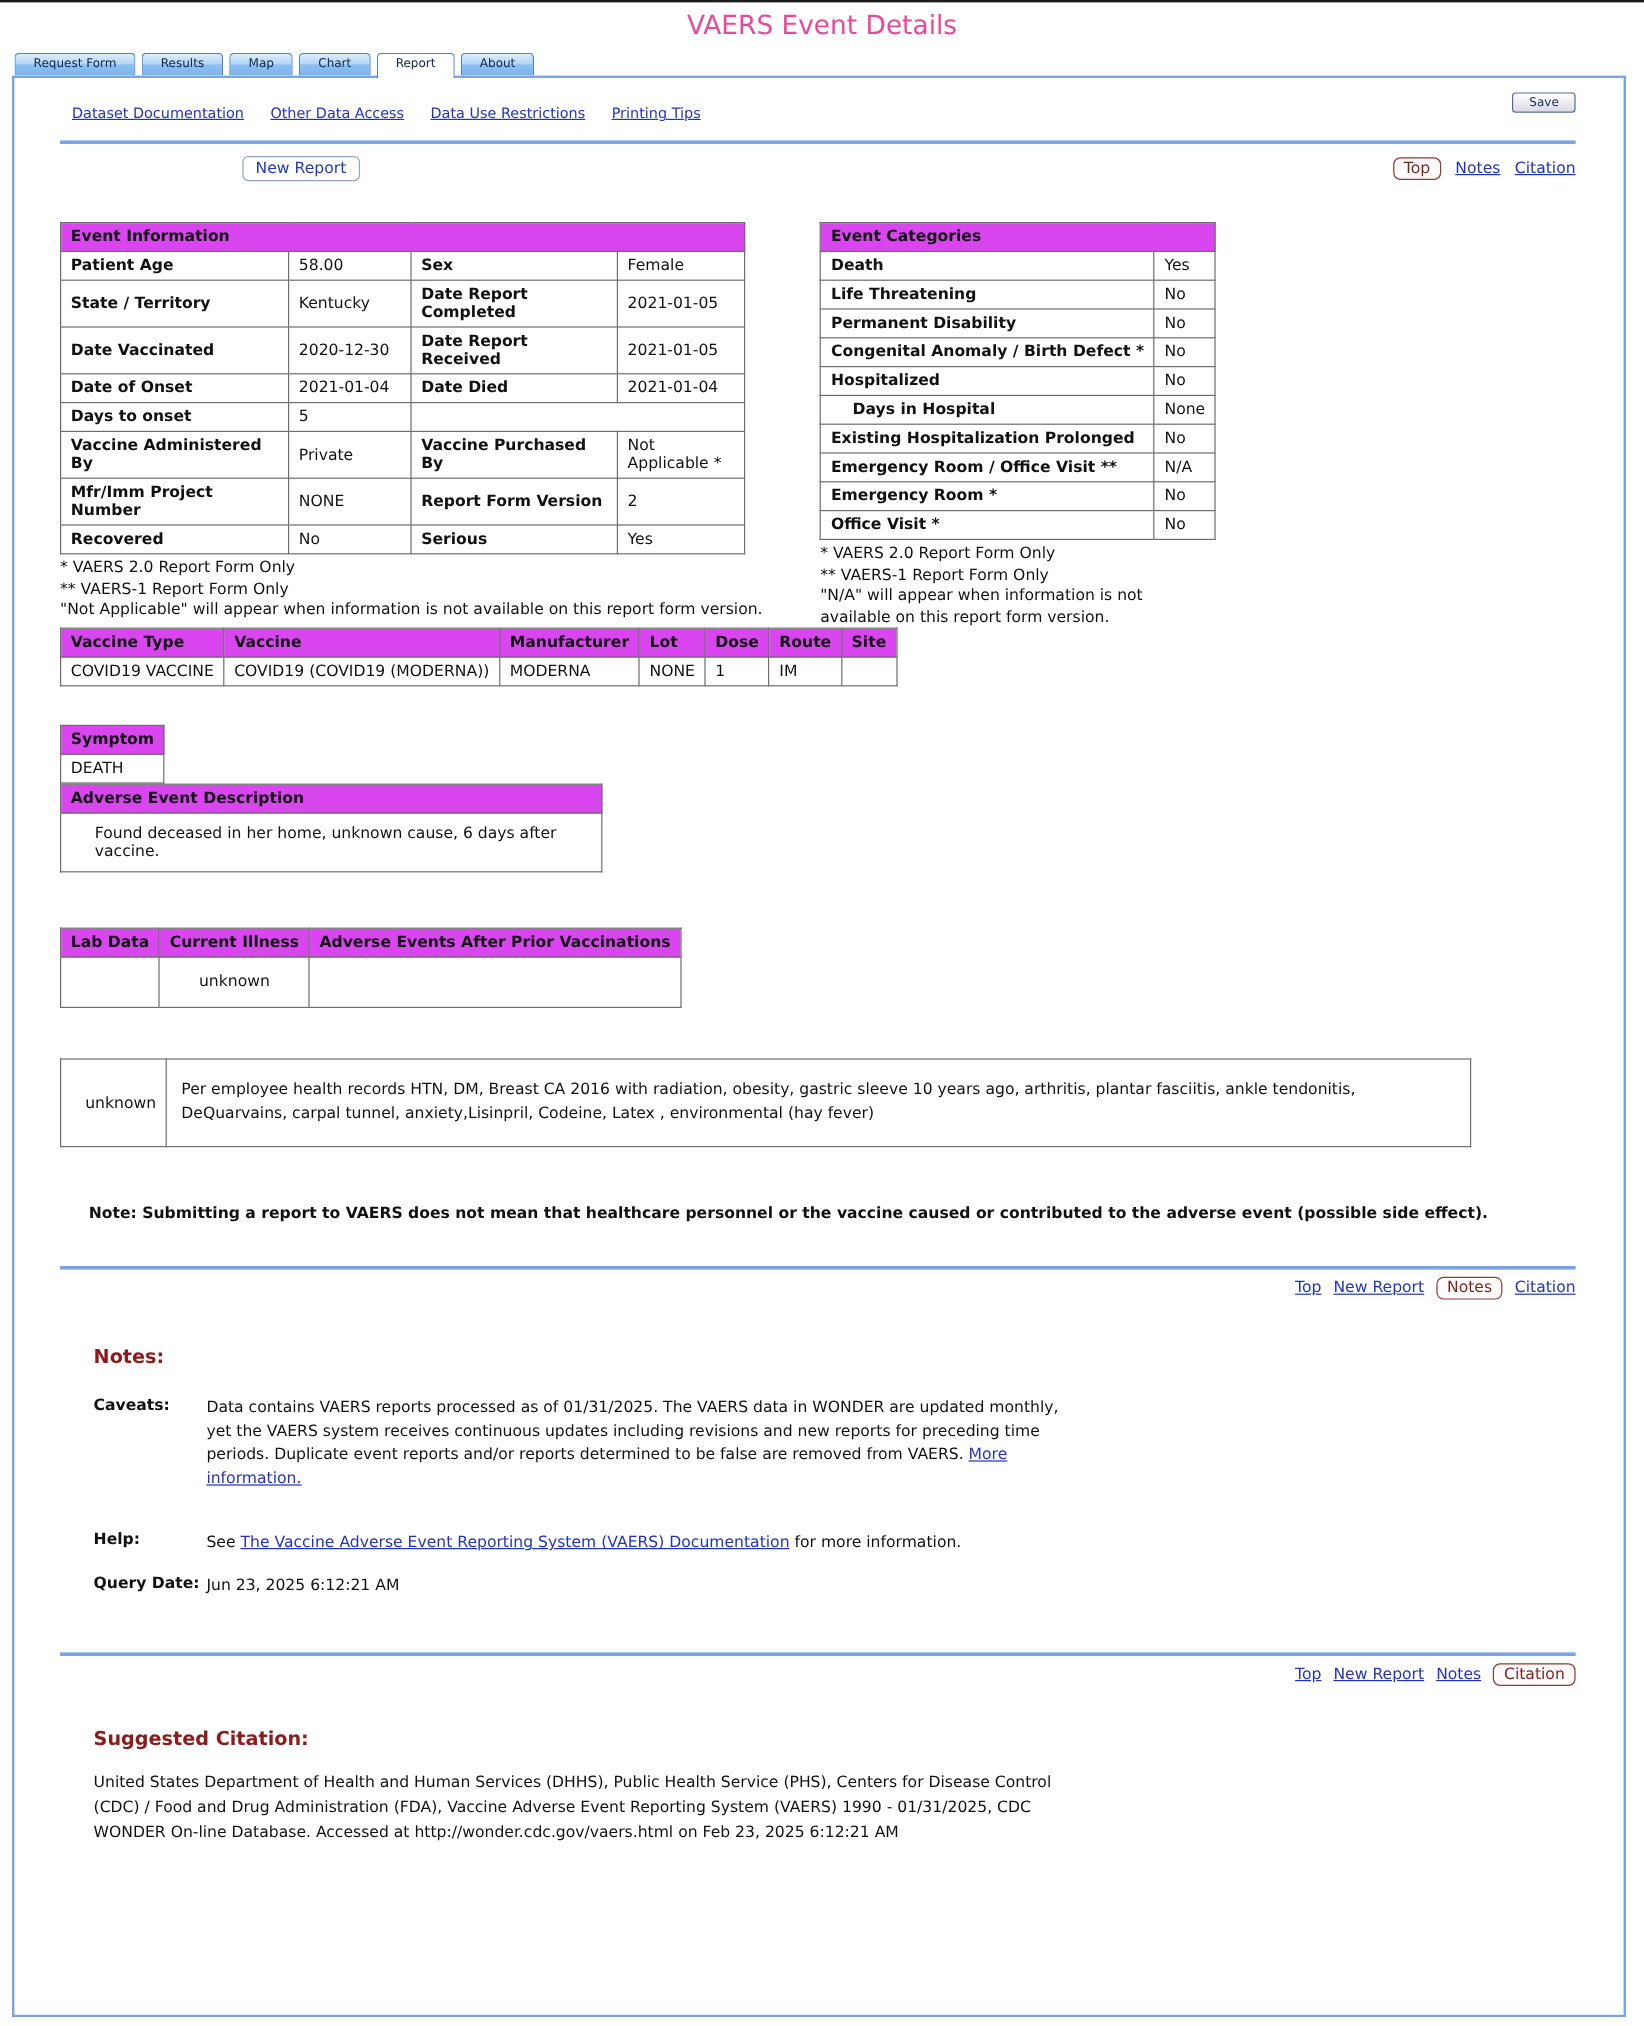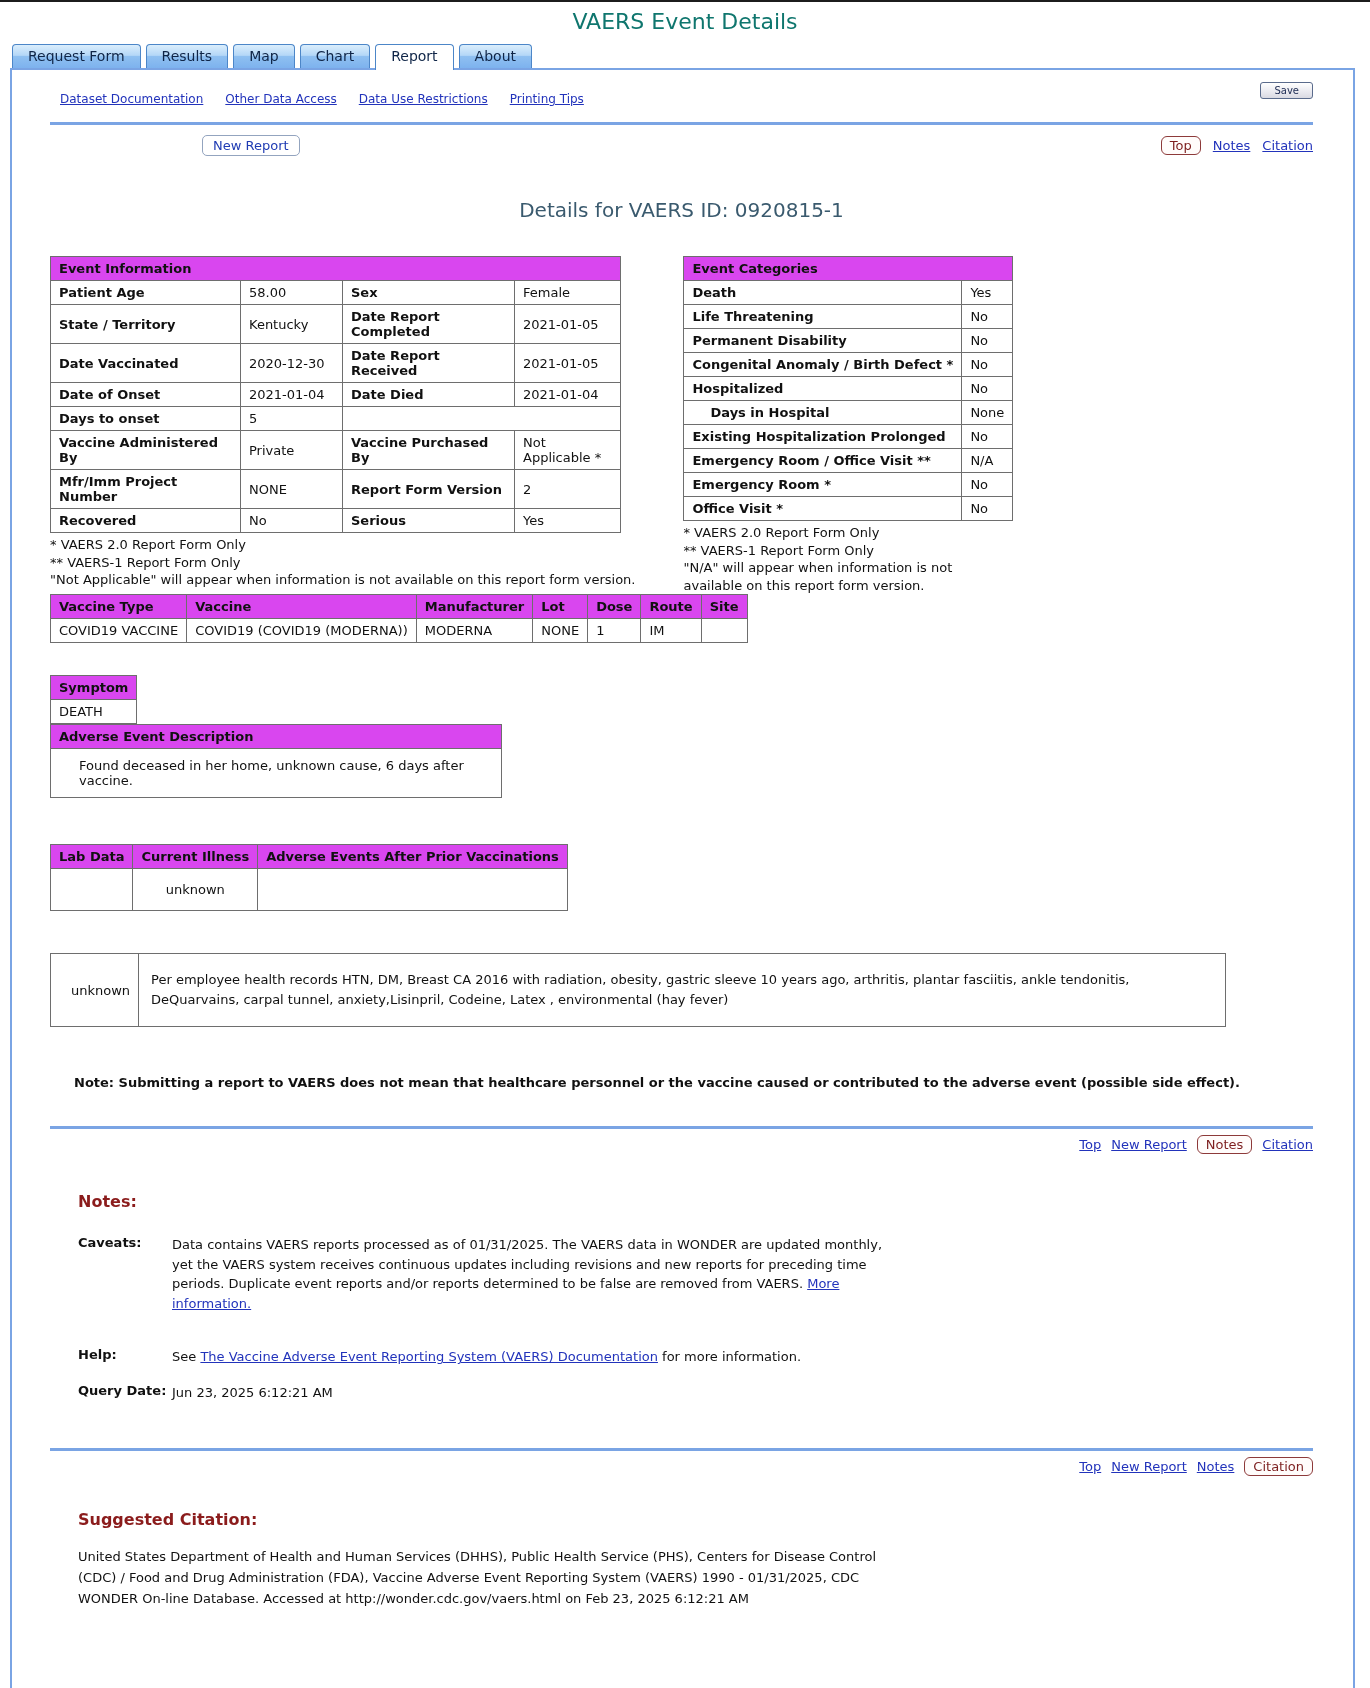"VAERS Event Details" .app-title { color: #0f766e -> #ec4899 }
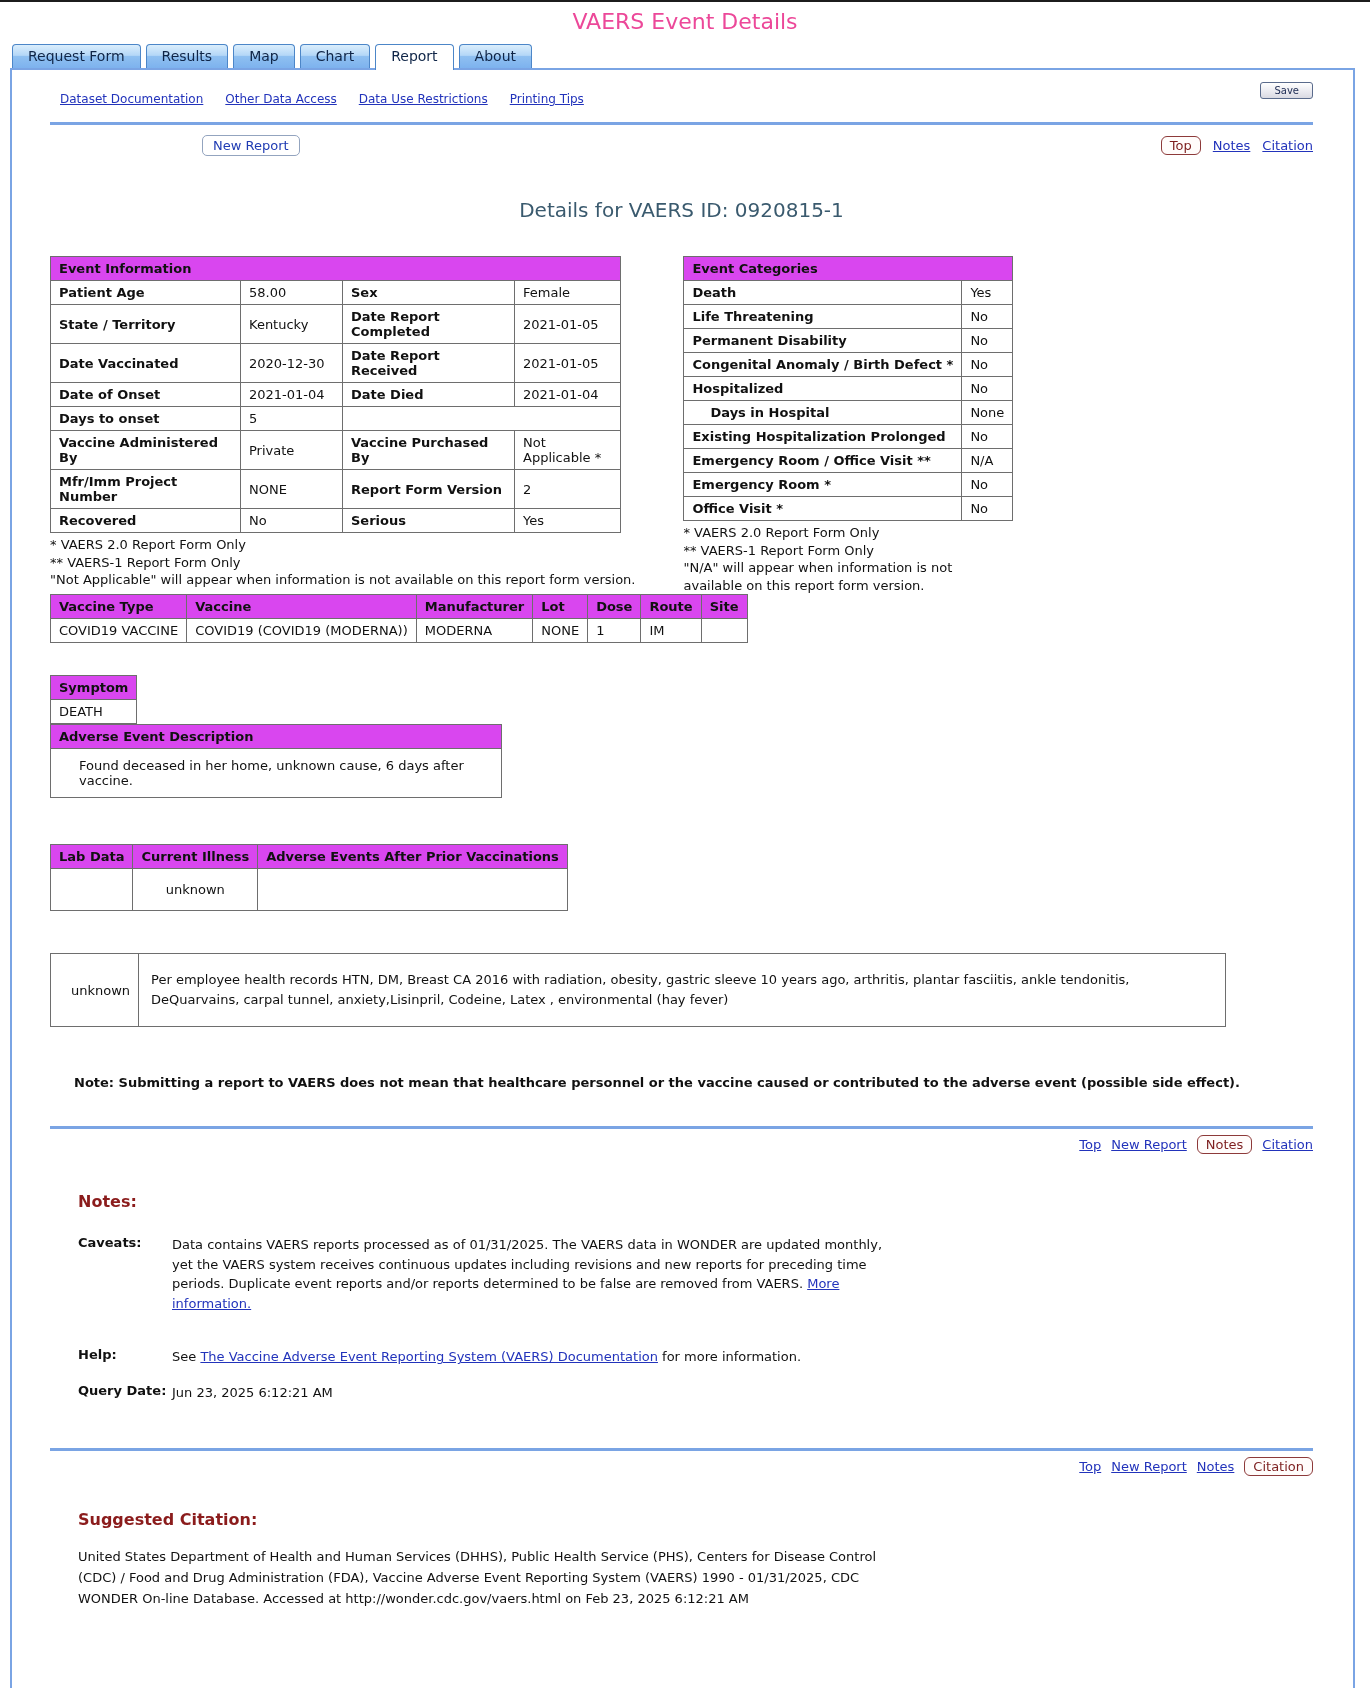"Request Form" .tab { font-size: 14px -> 10px }
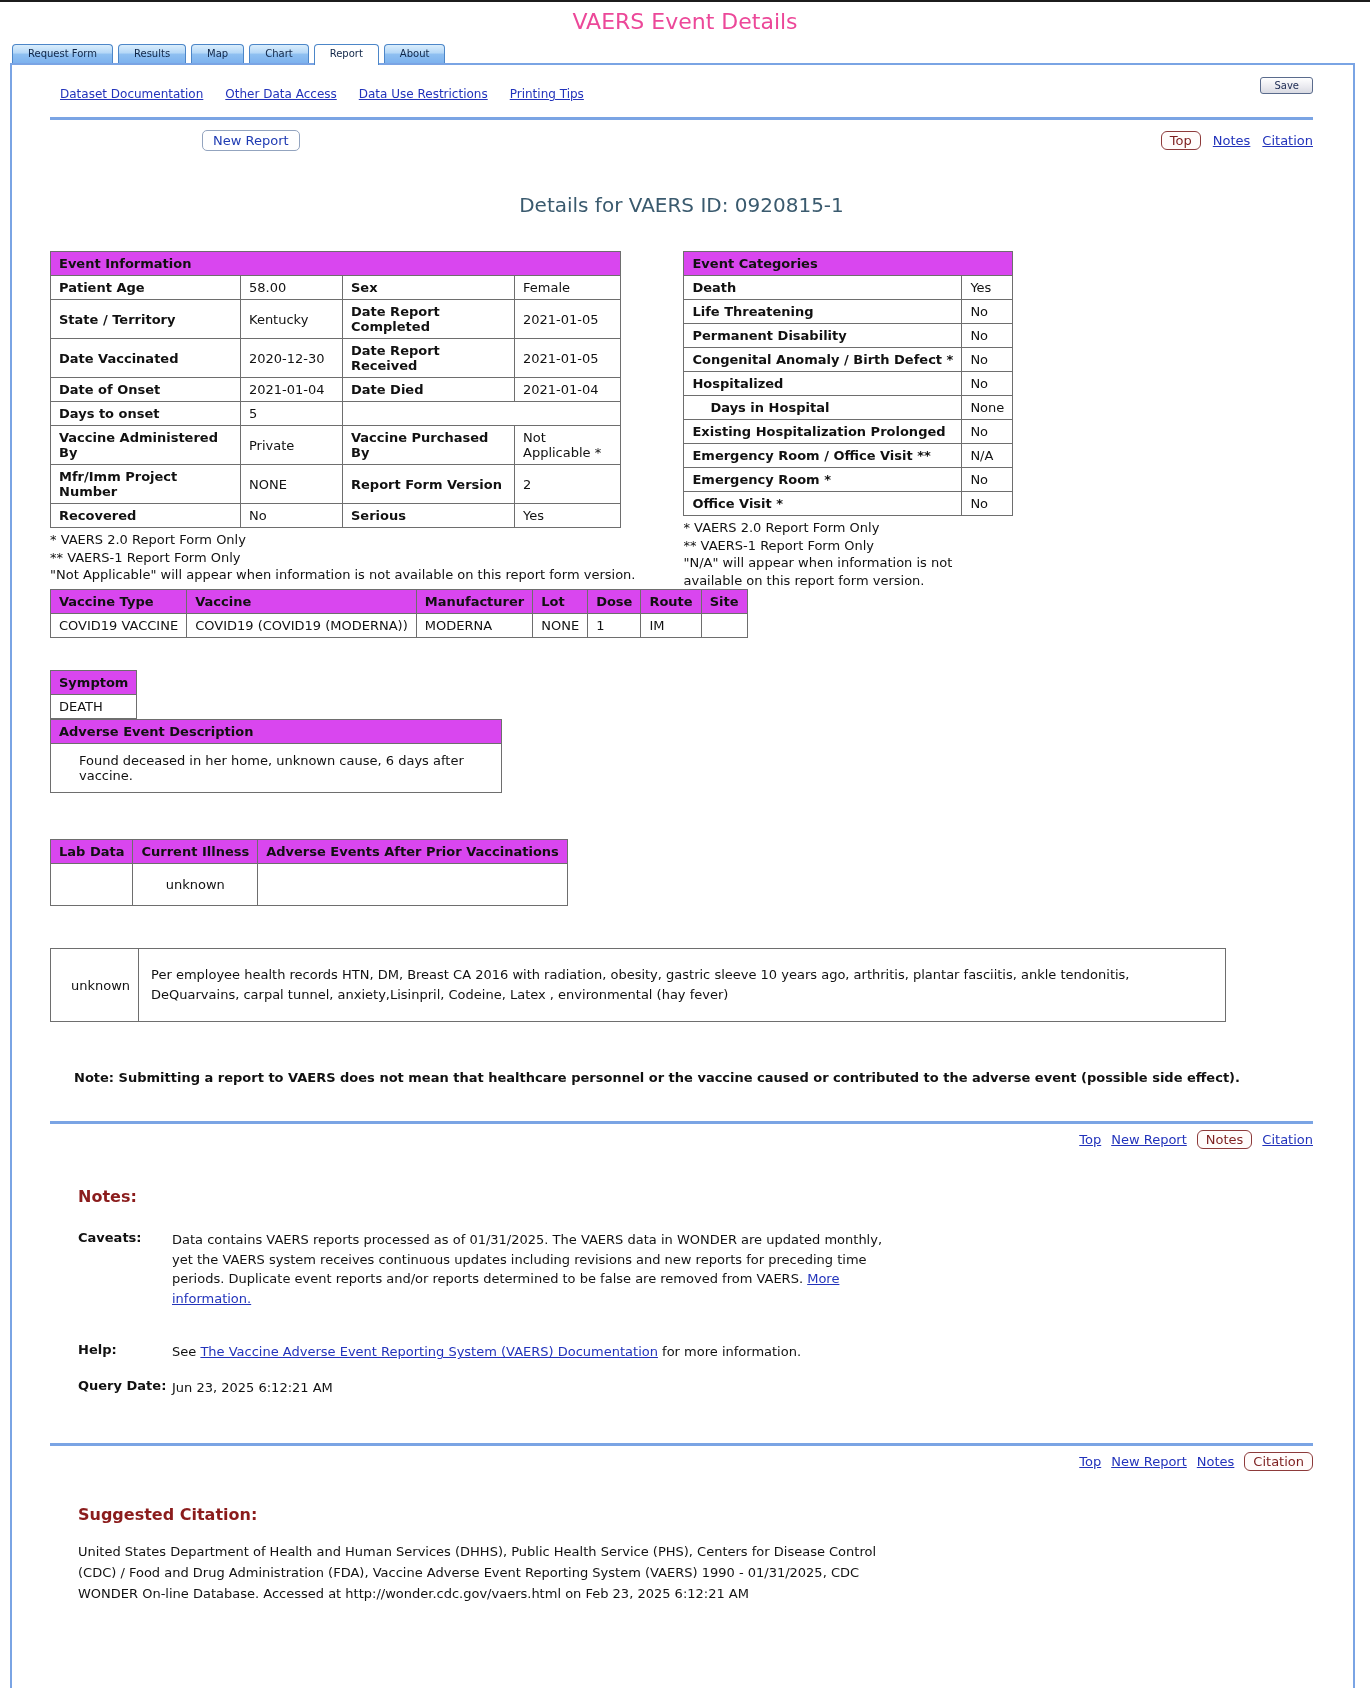"Details for VAERS ID: 0920815-1" div.page-heading { html: <div>Details for VAERS ID: 0920815-1</div> -> none }
